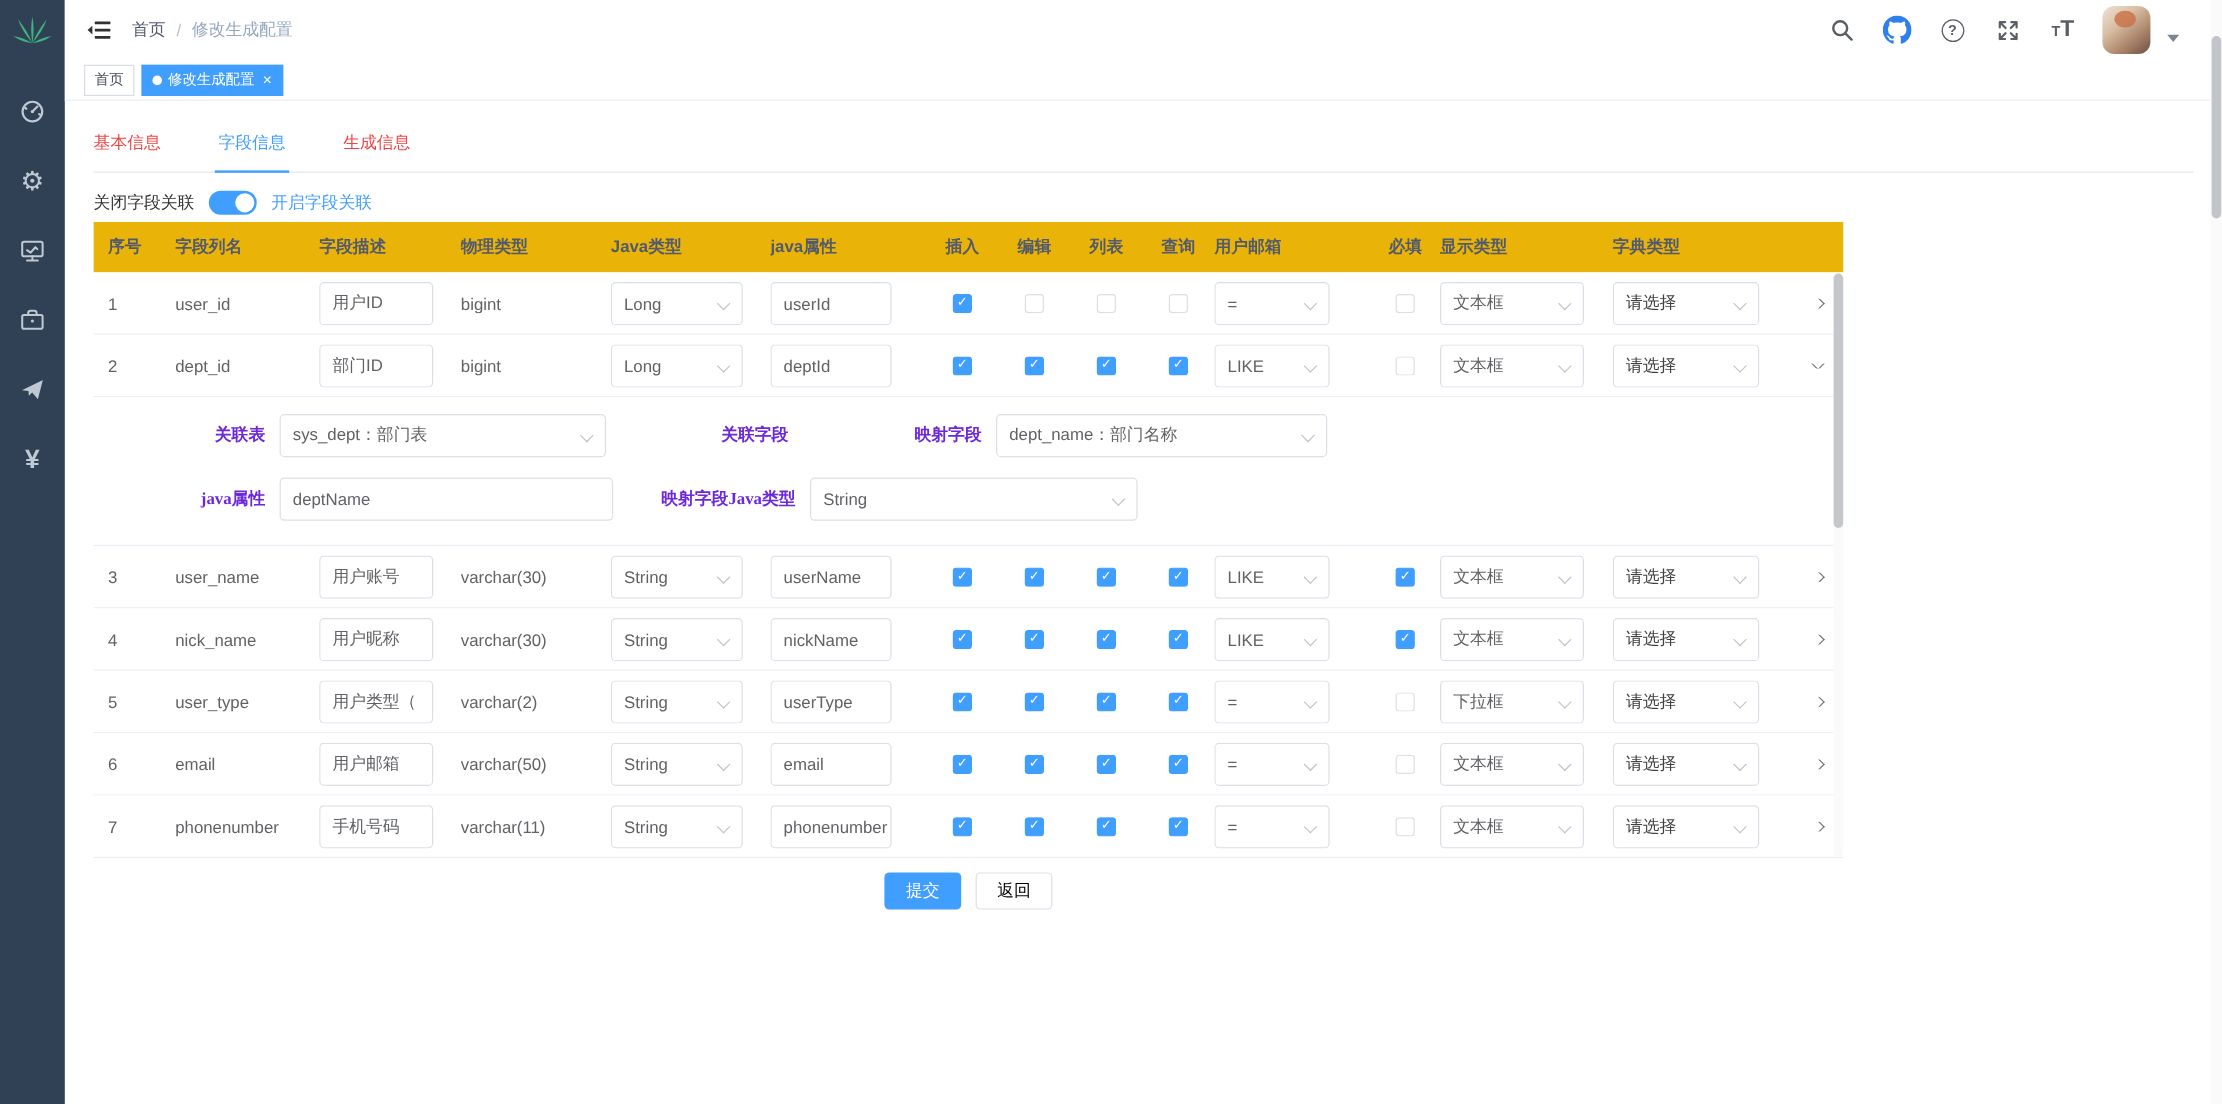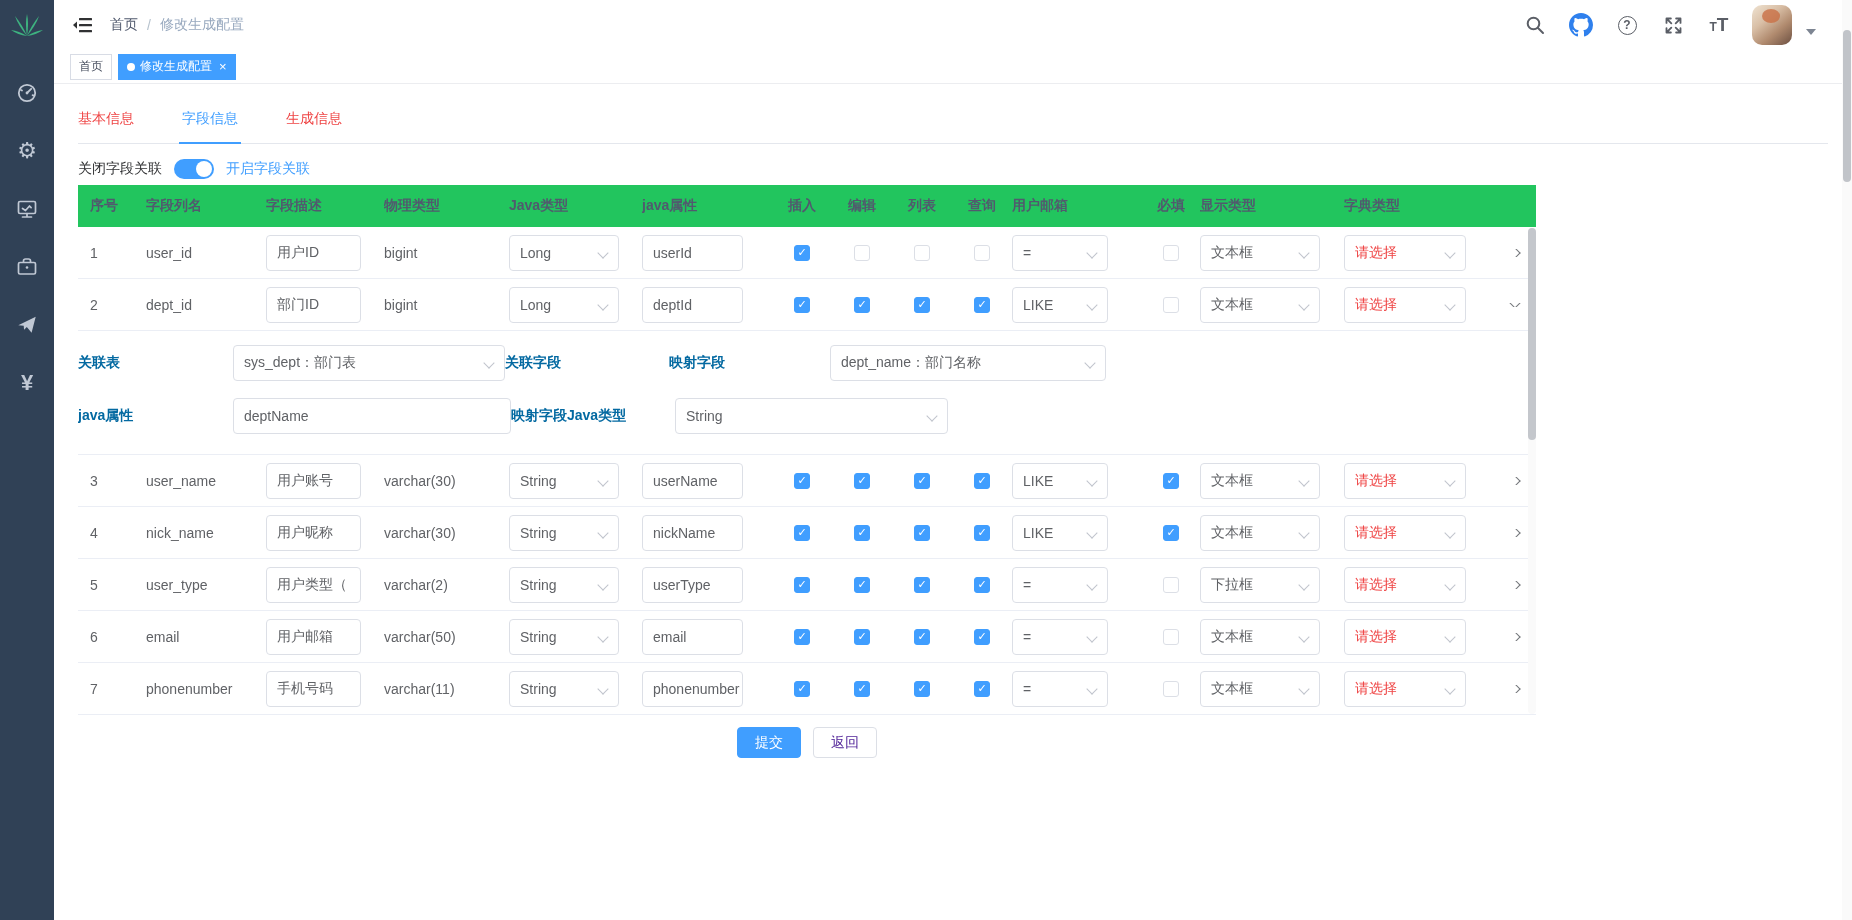"序号" .t-head { background: #22c55e -> #eab308 }
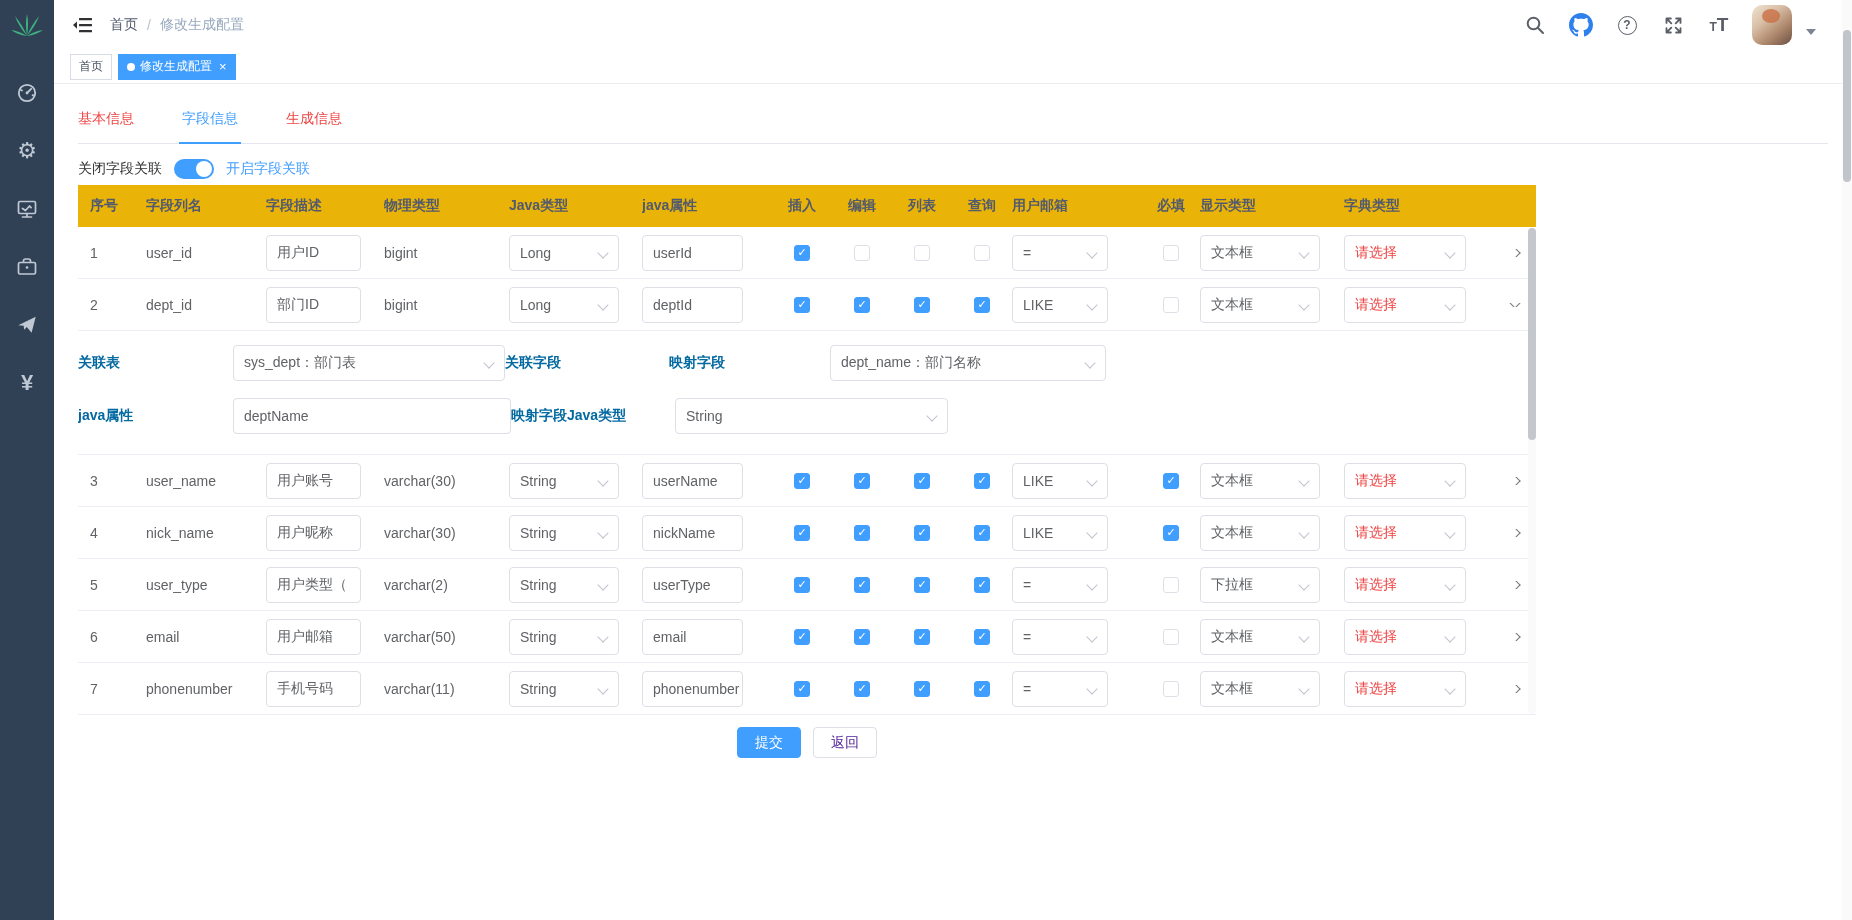"请选择" .ph { color: #ef4444 -> #404040 }
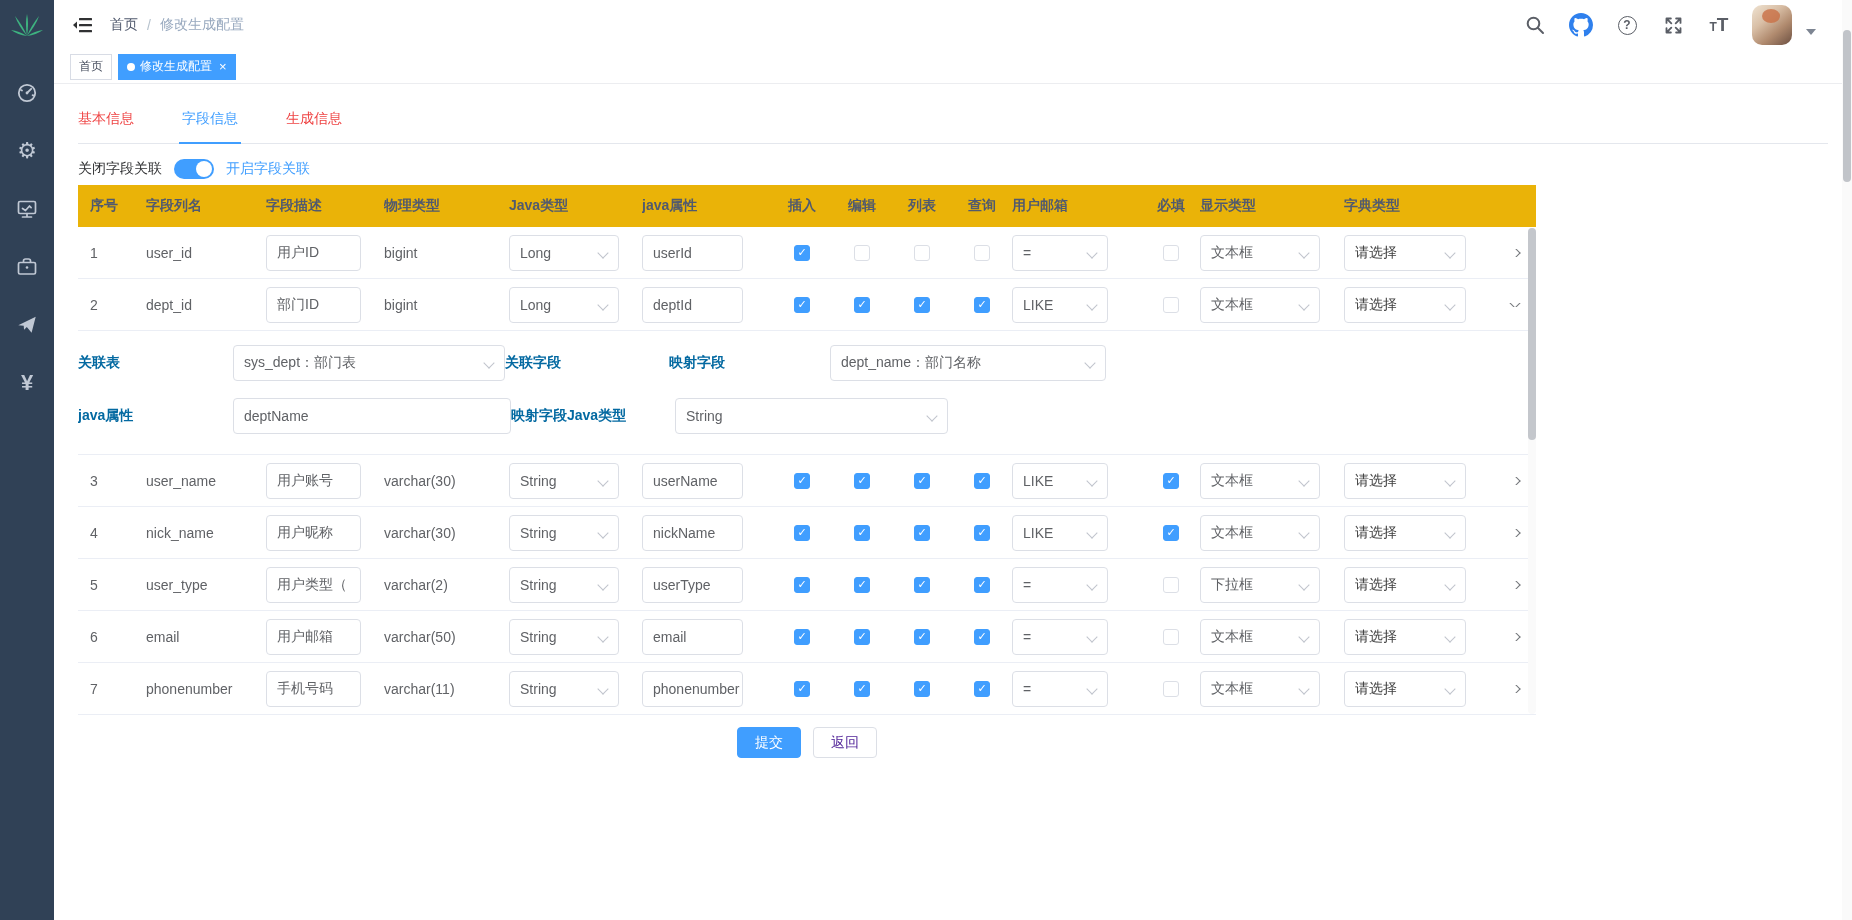"关联表" .ep-label { color: #0369a1 -> #6d28d9; font-family: none -> Liberation Serif, serif; text-align: left -> right }
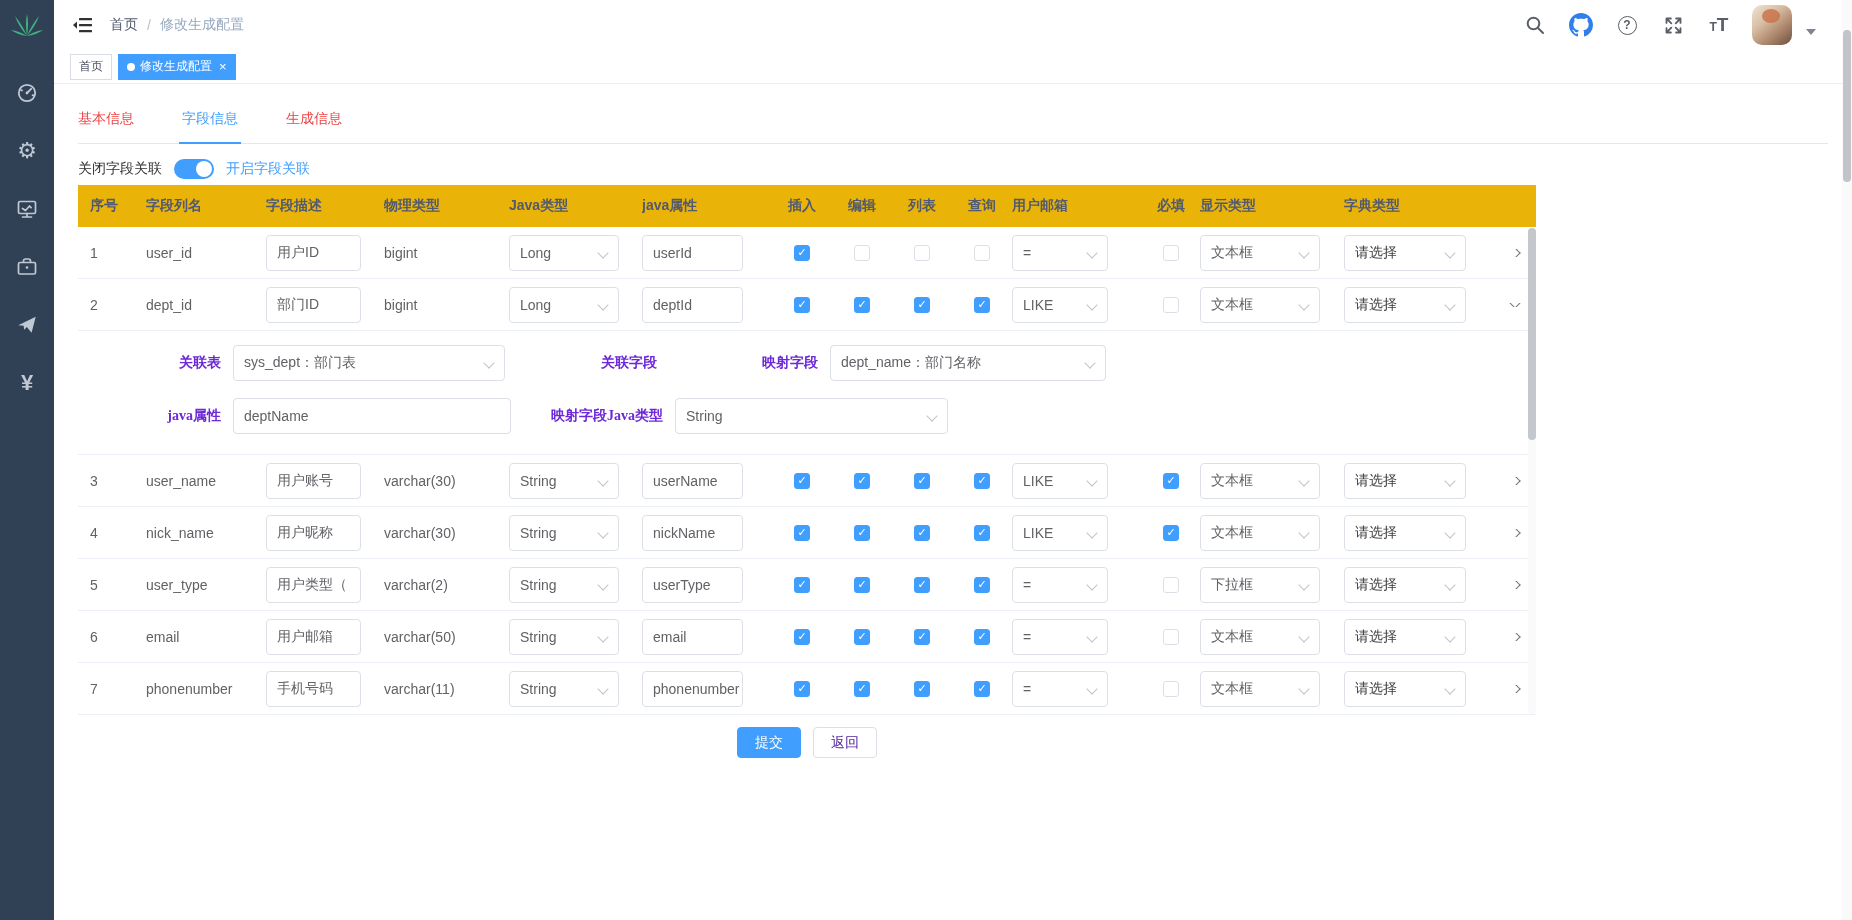"返回" .btn { color: #4c1d95 -> #000000 }
